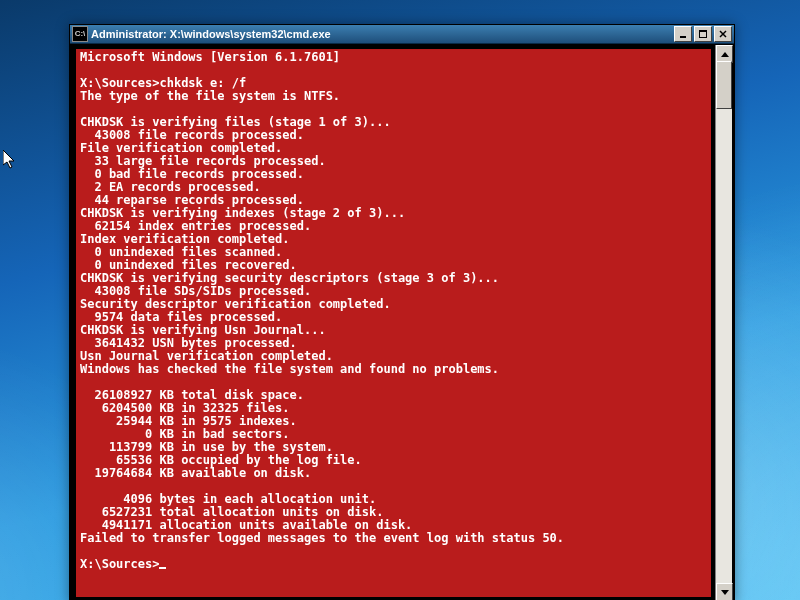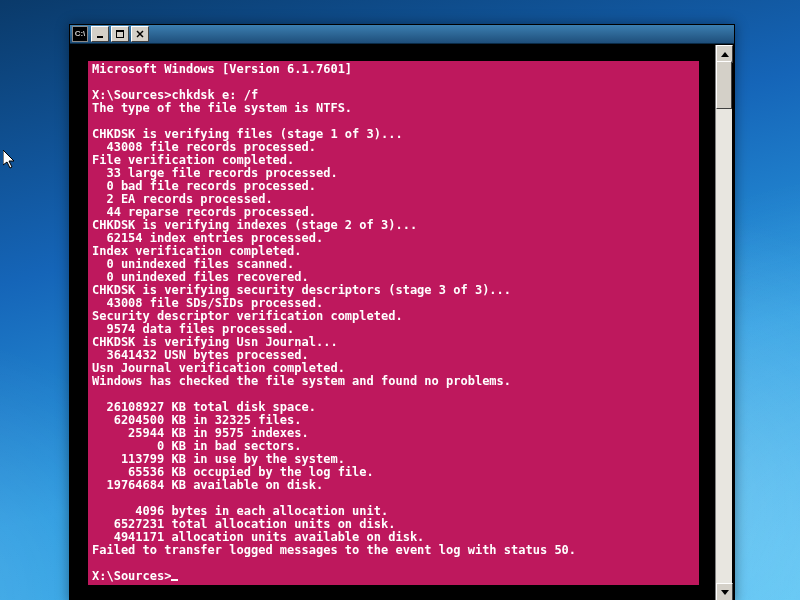"Administrator:" span.title { html: none -> <span>Administrator: X:\windows\system32\cmd.exe</span> }
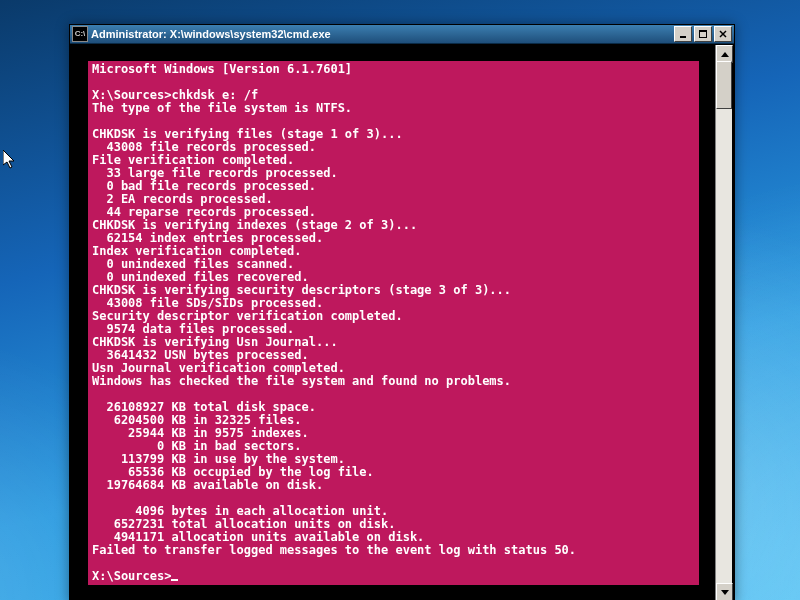"Microsoft Windows [Version 6.1.7601]" pre.console { background: #be185d -> #b91c1c; margin: 16px -> 4px }
